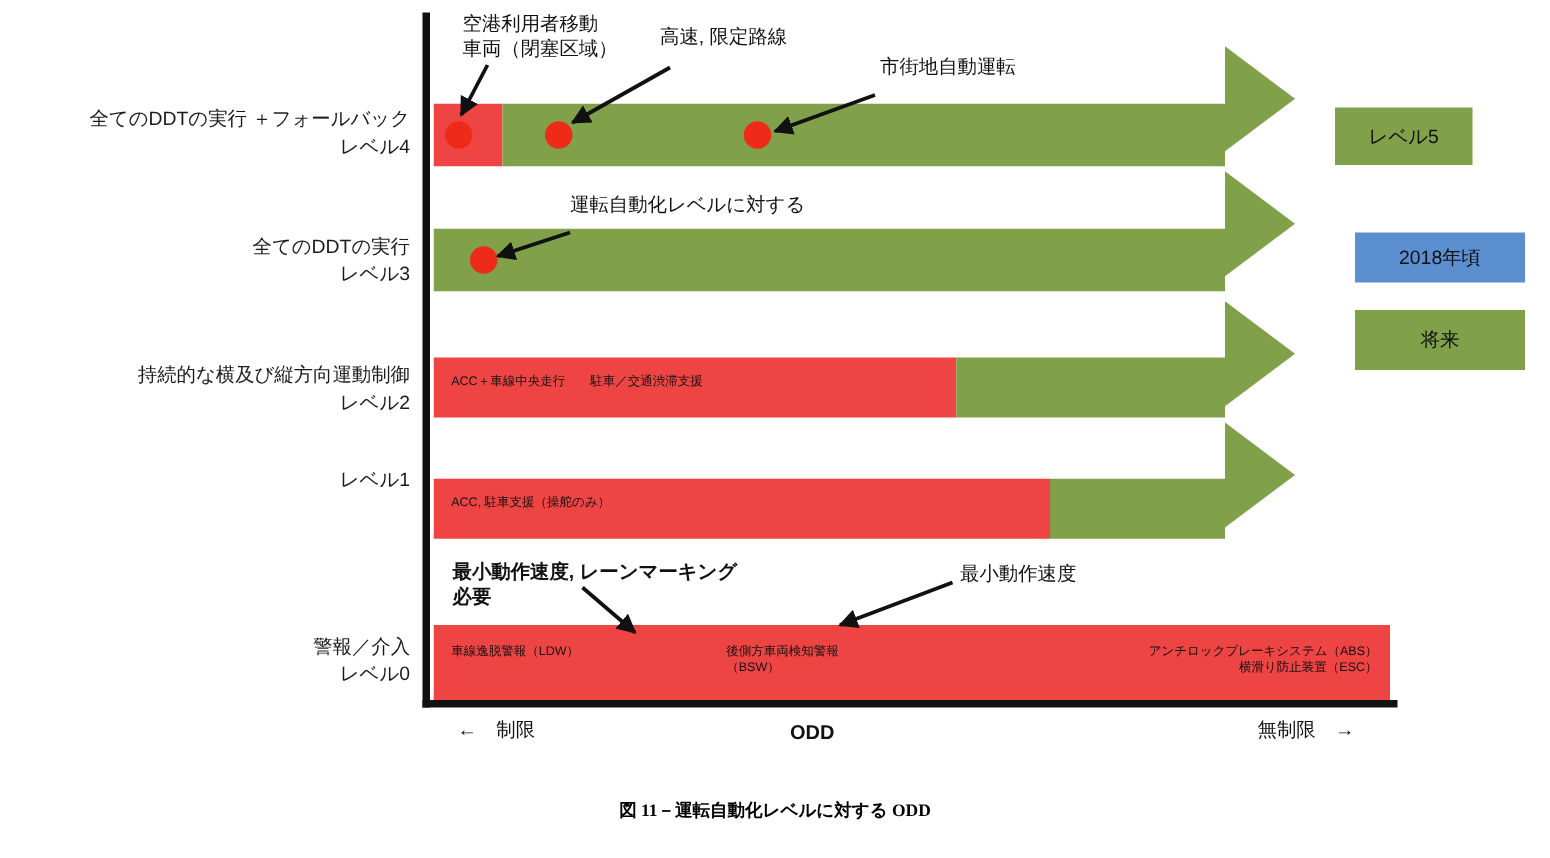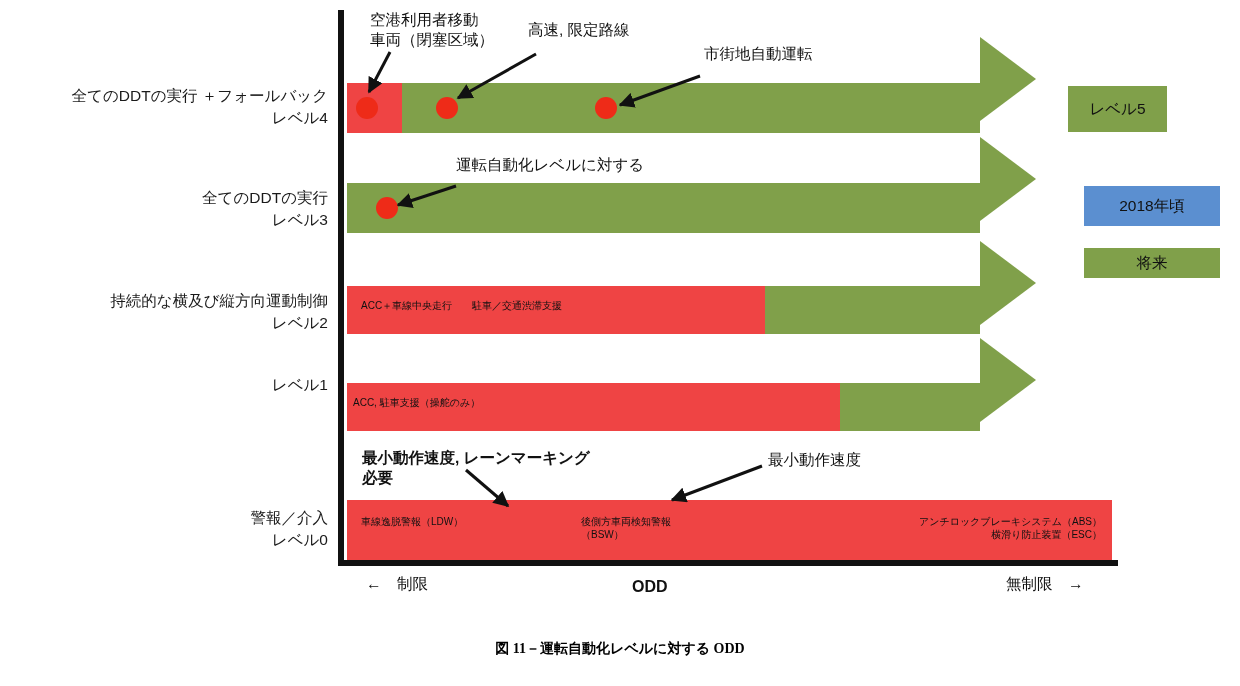"レベル5" #level5-box { width: 99px -> 110px }
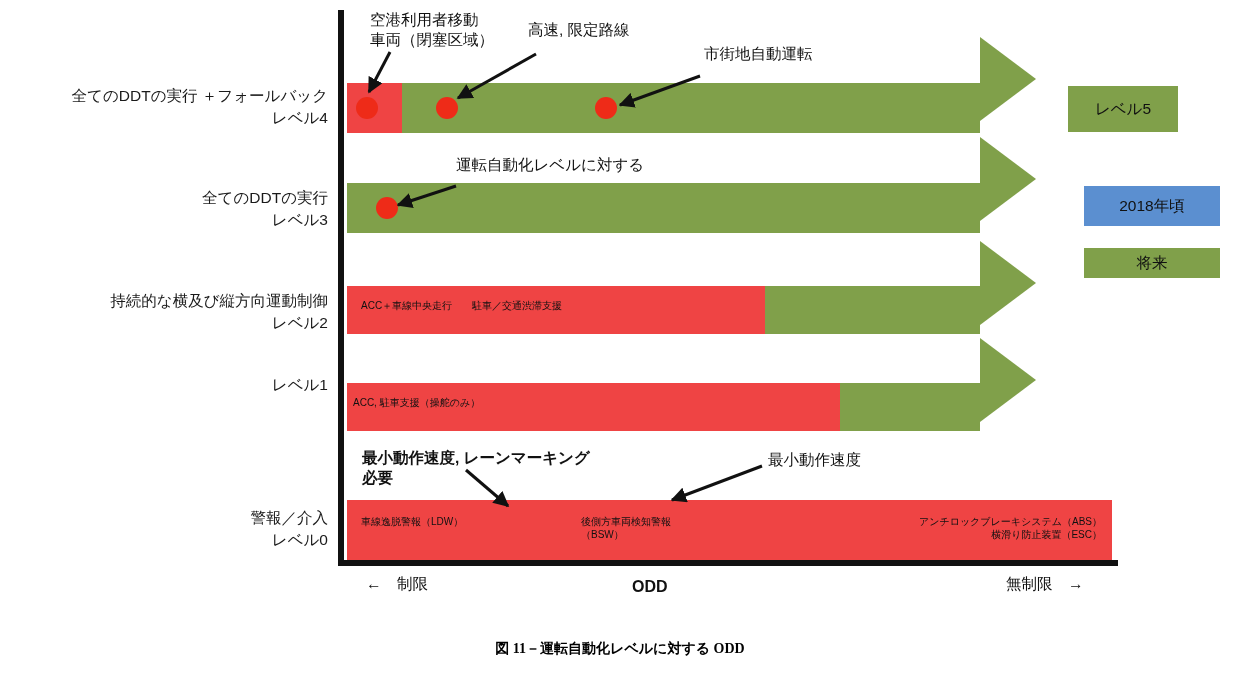"将来" #legend-future { height: 30px -> 48px }
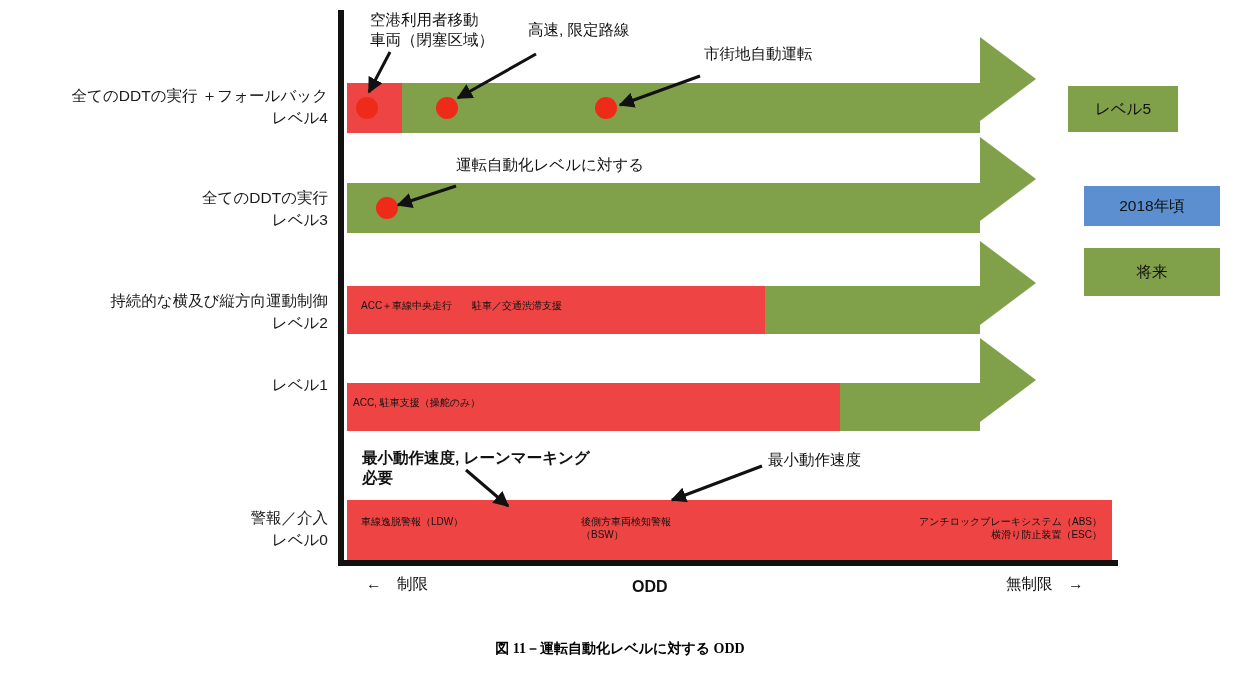"ACC, 駐車支援（操舵のみ）" div.abs { left: 6px -> 14px }
